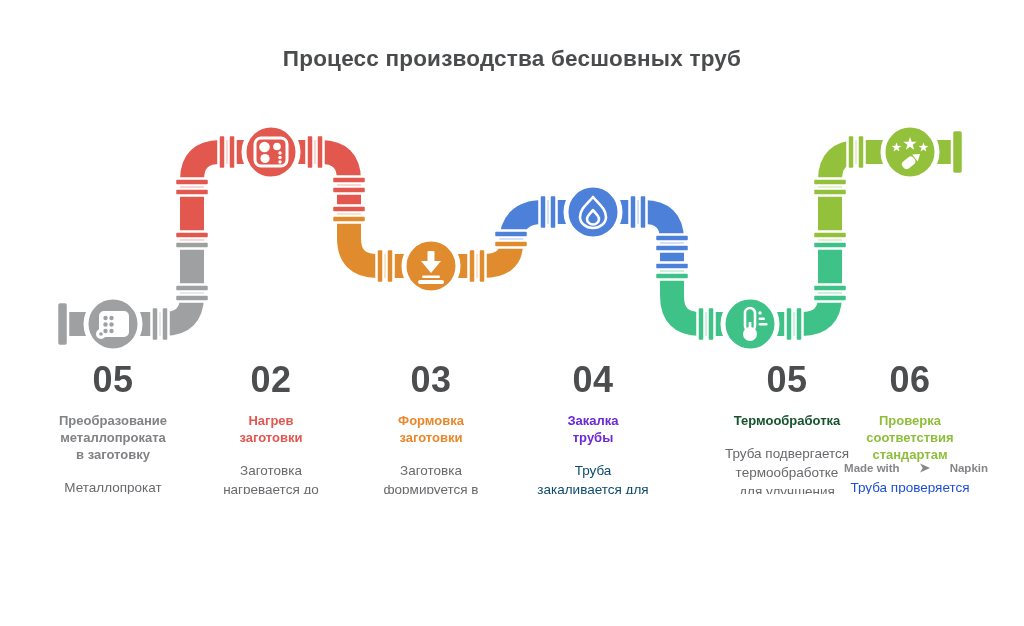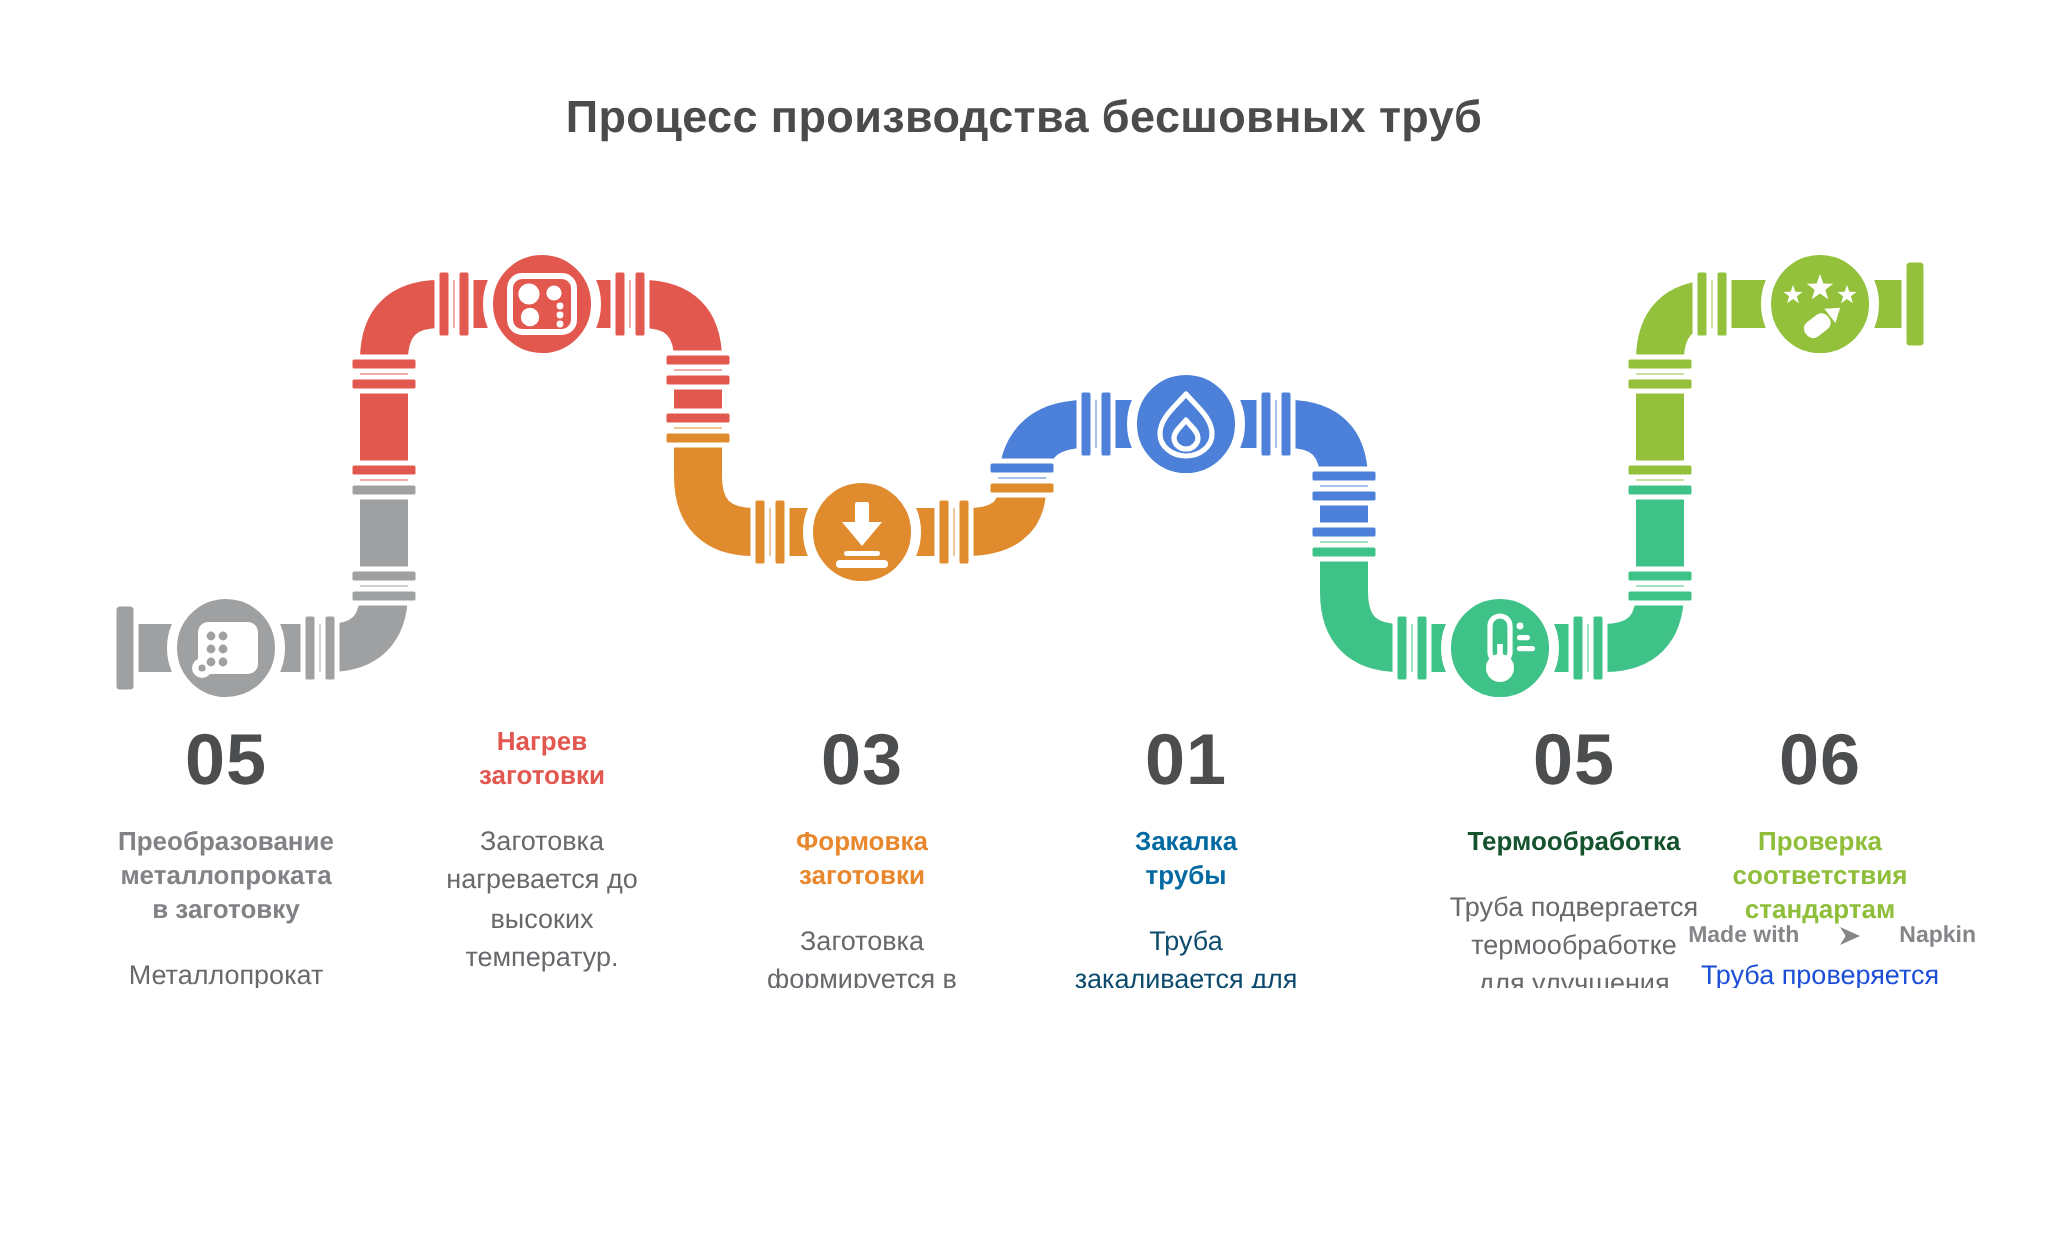"02" div.stage-num { html: none -> <div>02</div> }
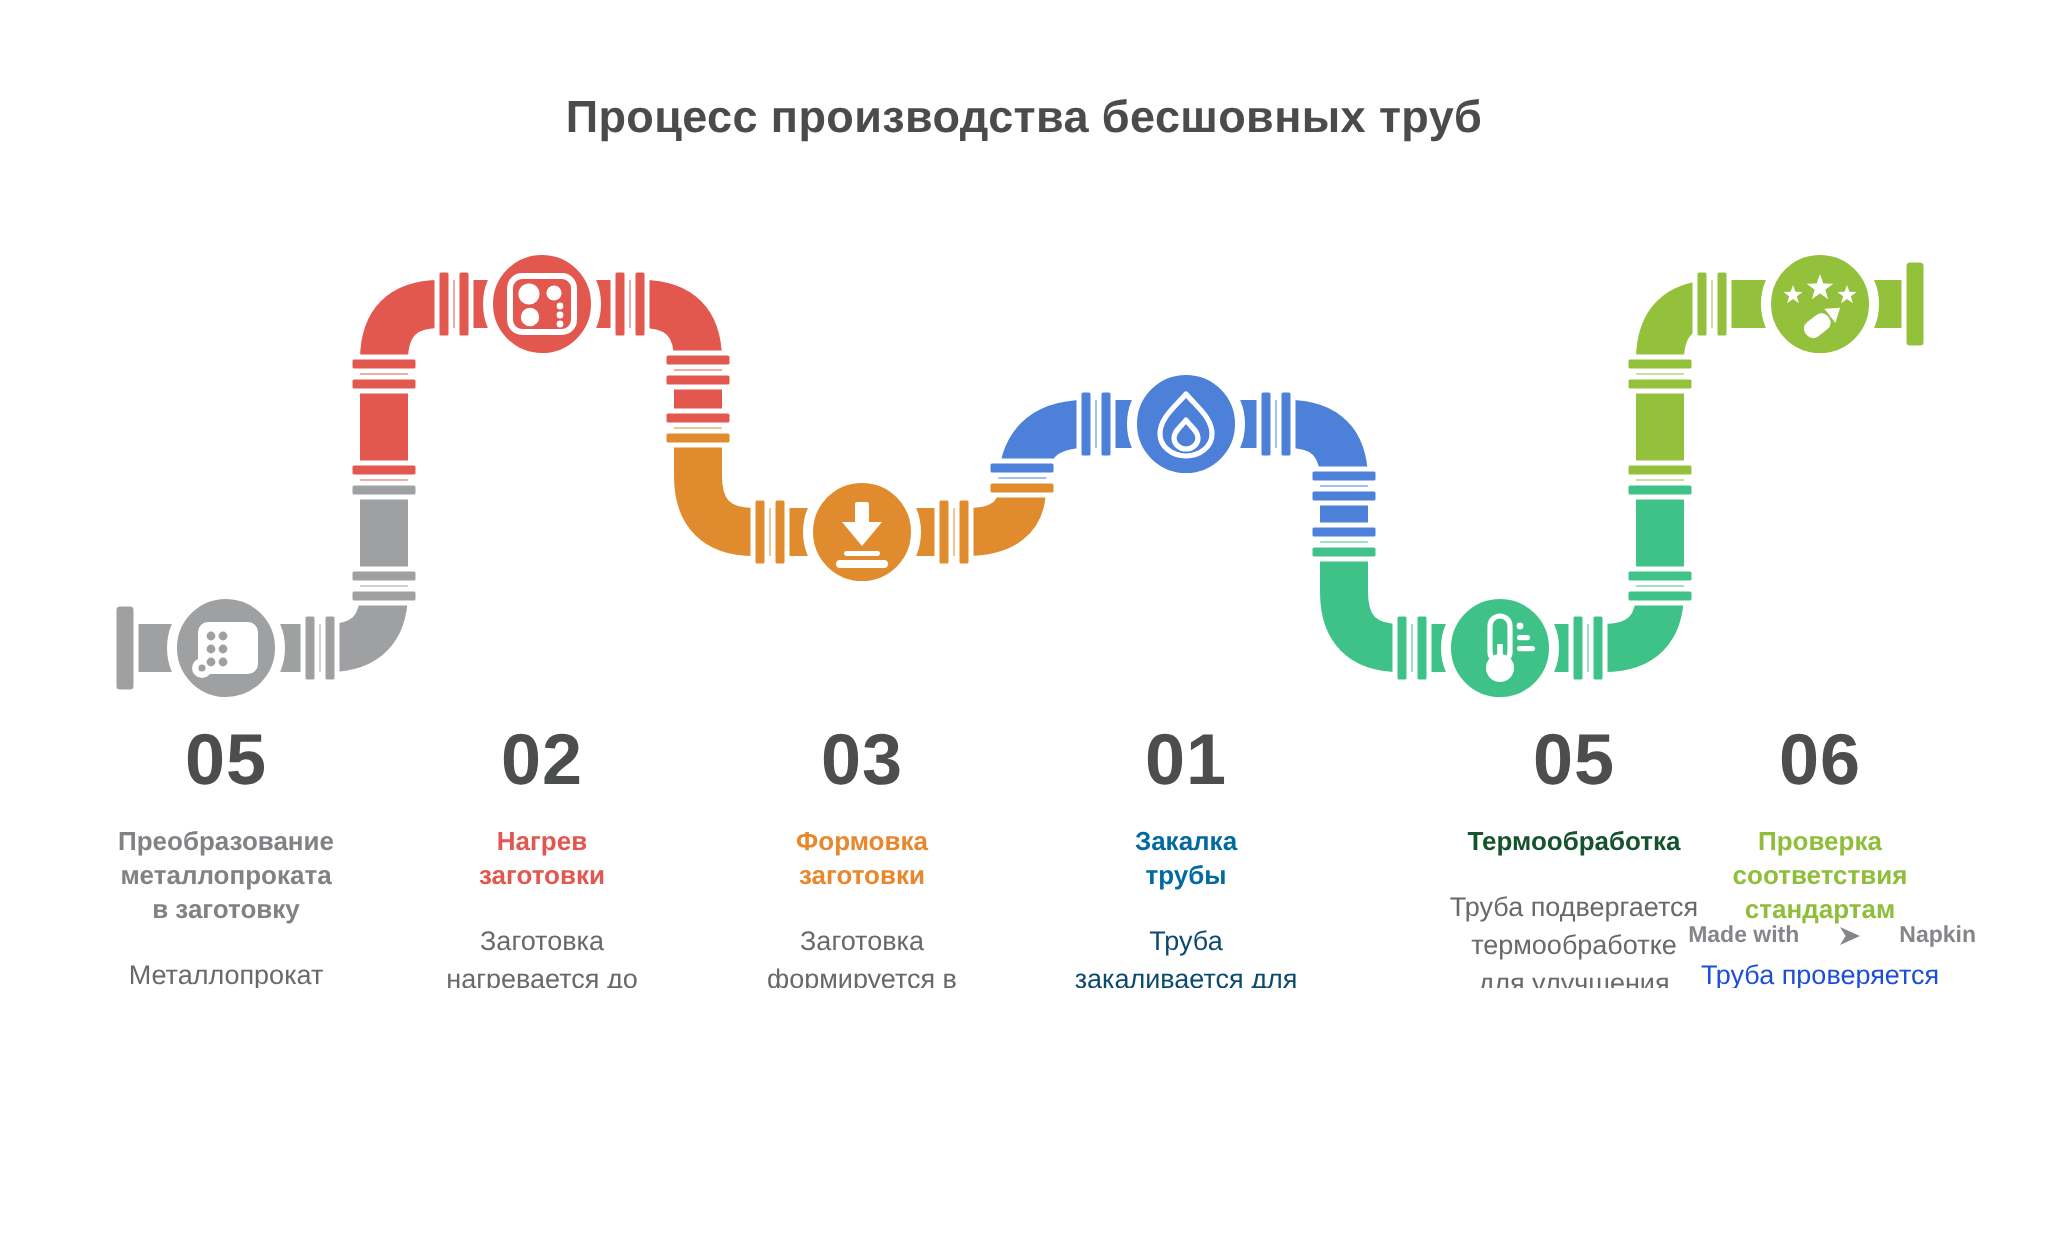"01" div.stage-num { text: 01 -> 04 }
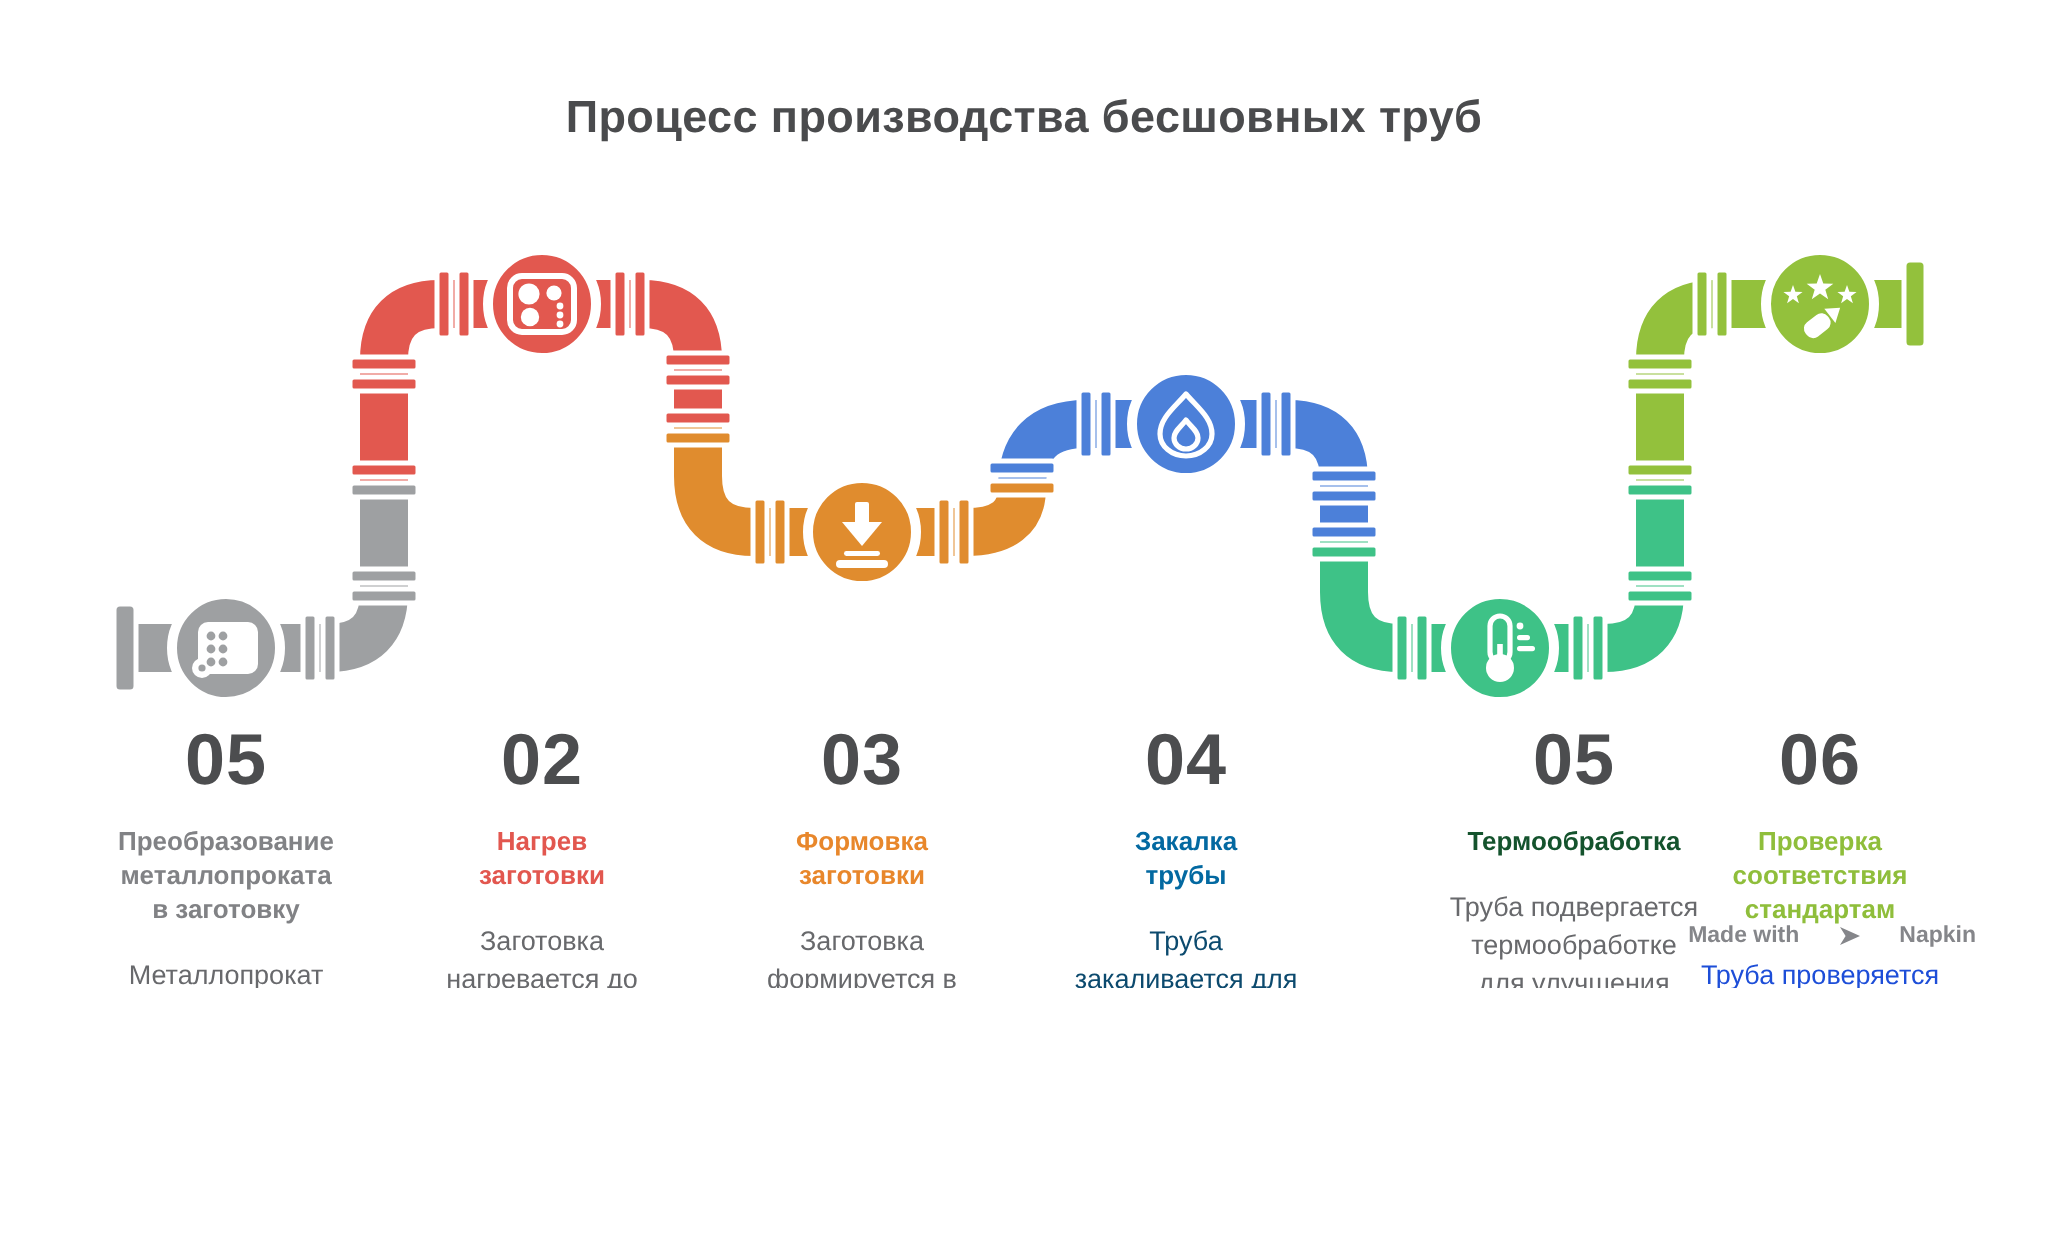"Закалка" div.stage-title { color: #0369a1 -> #6d28d9 }
